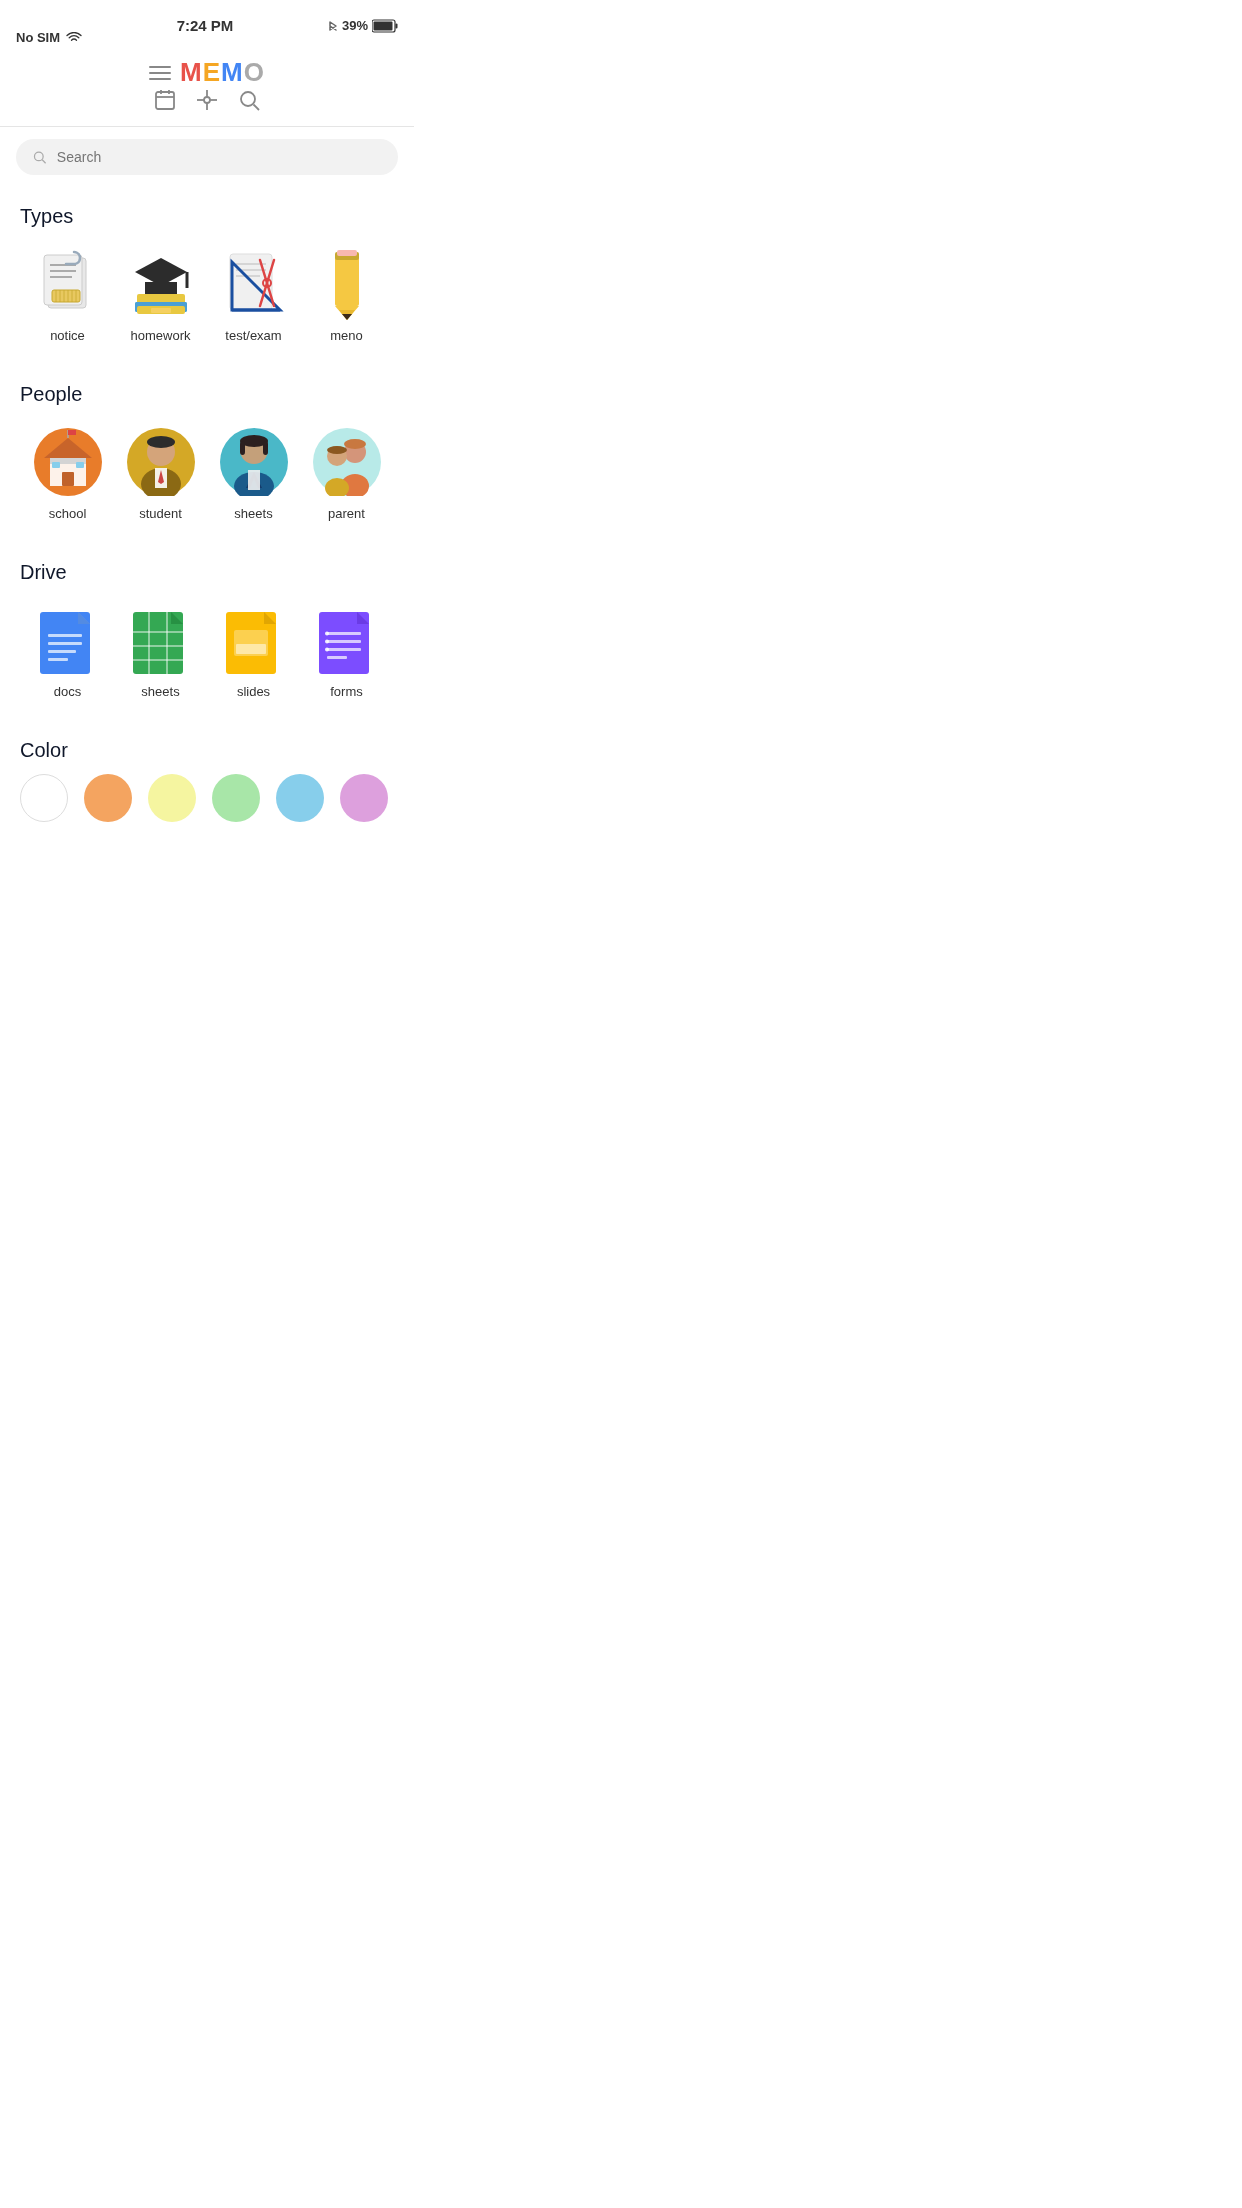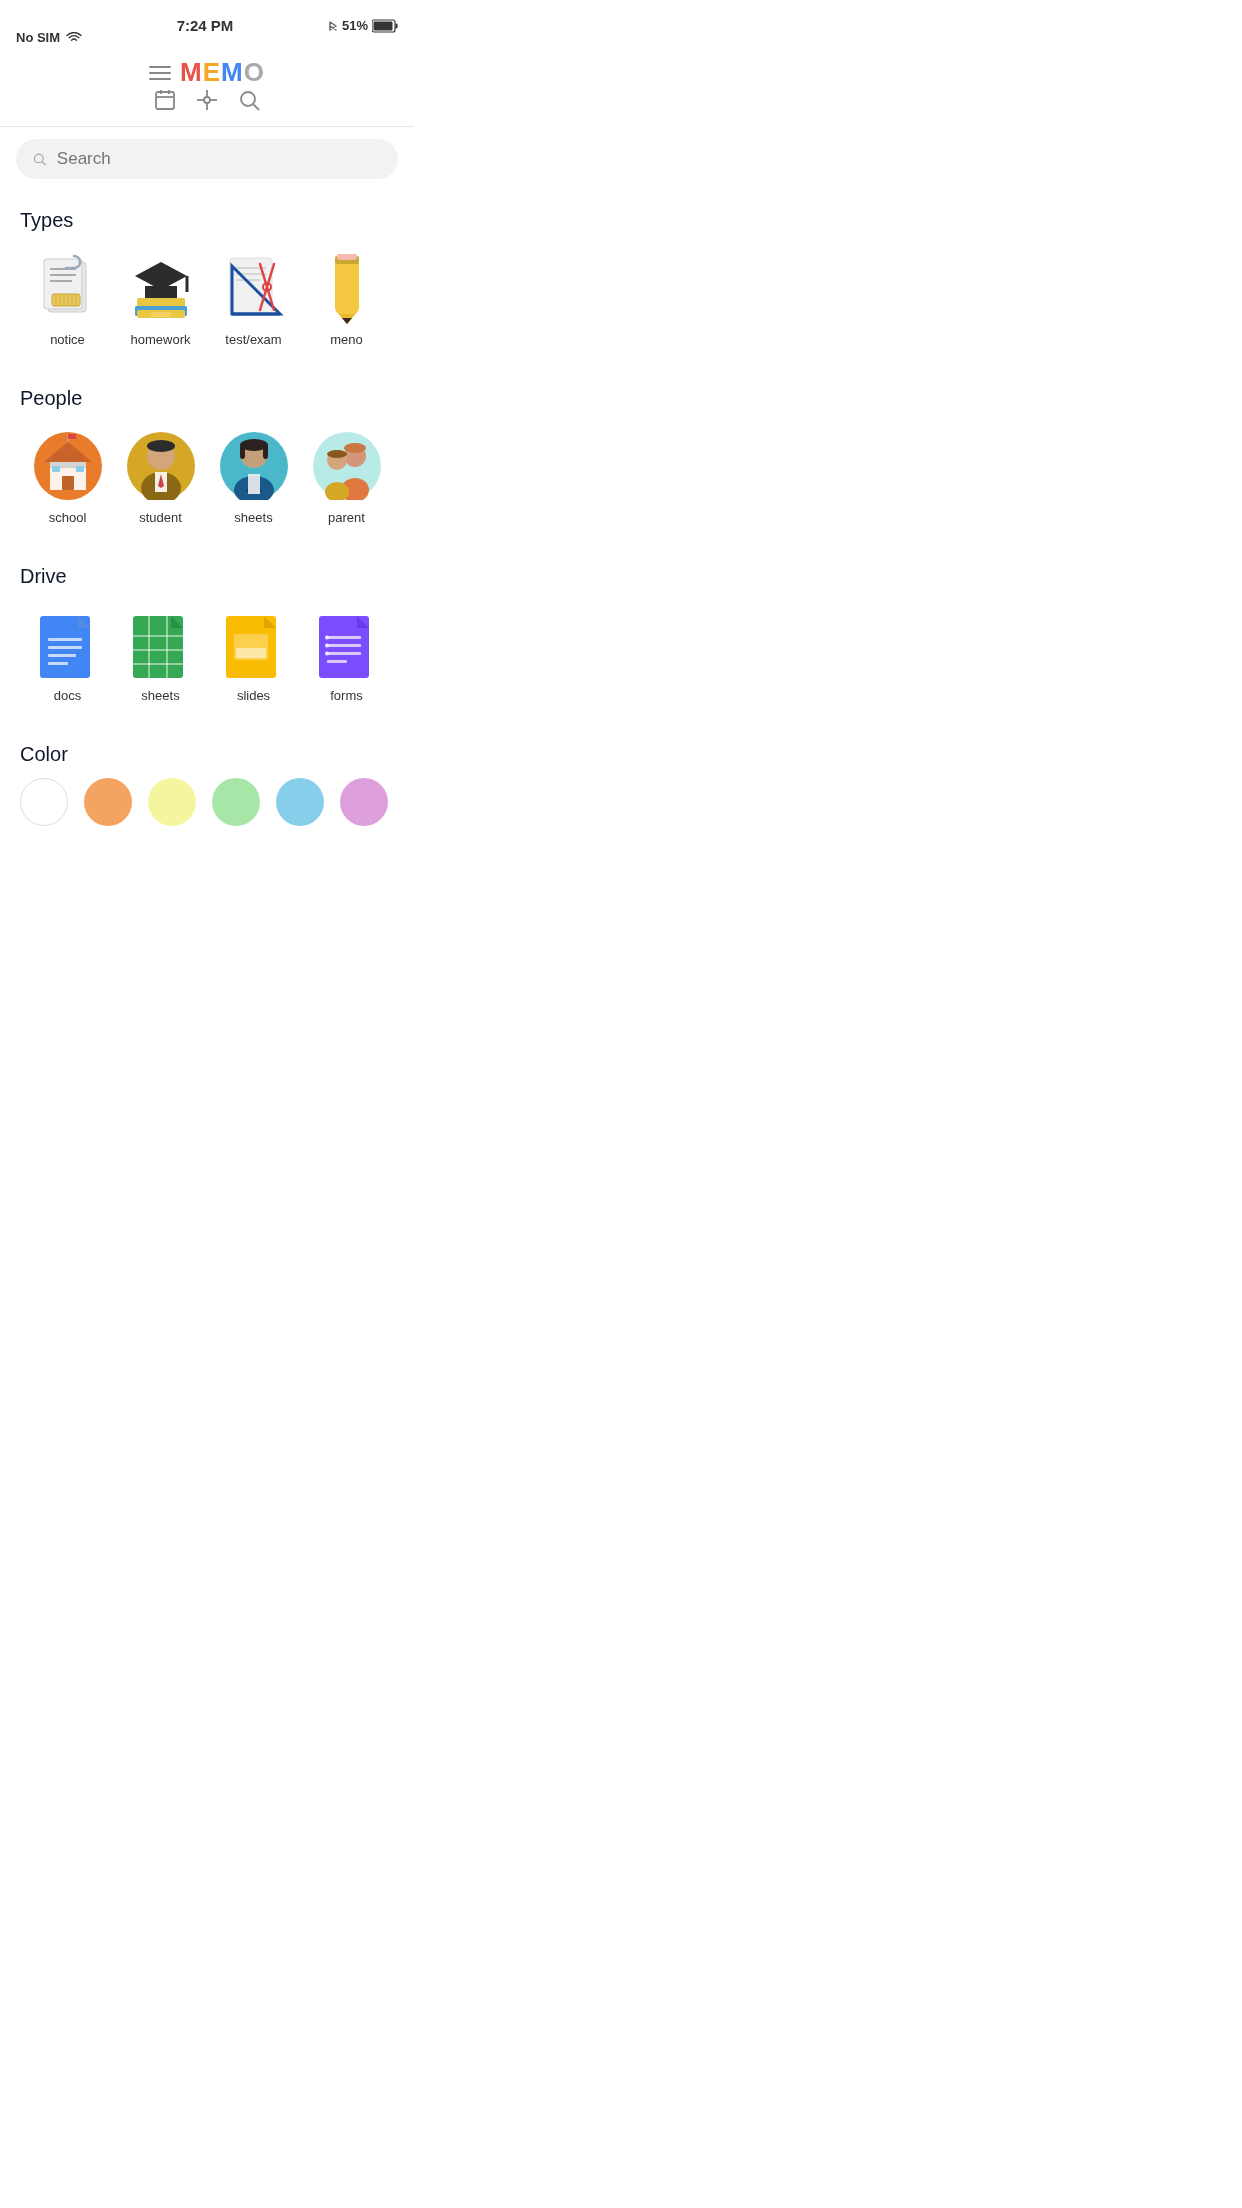"51%" span { text: 51% -> 39% }
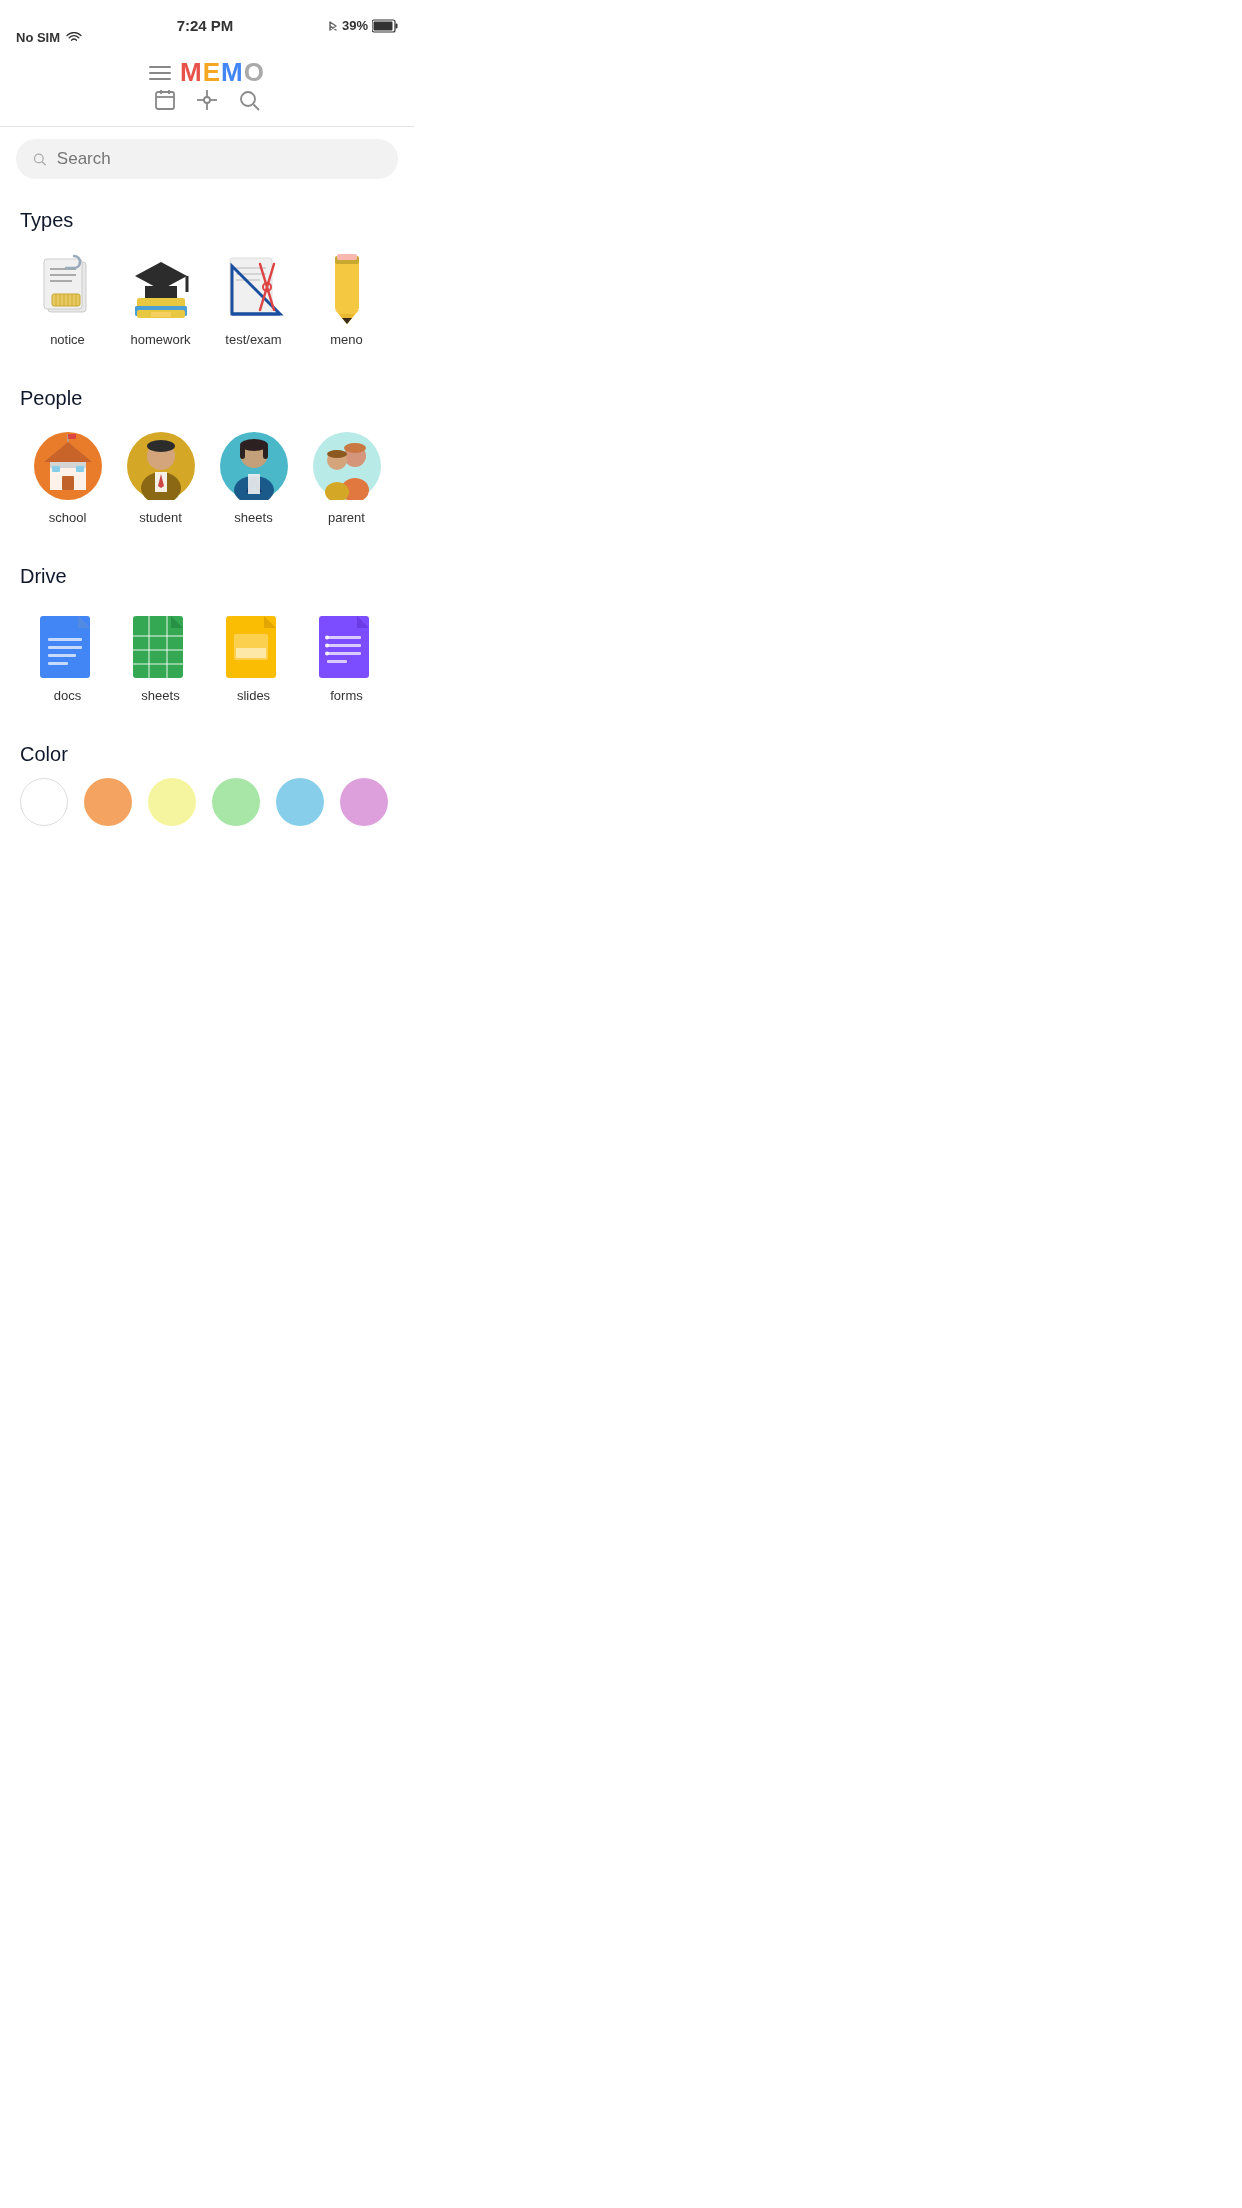"Search" .search-input { font-size: 17px -> 14px }
